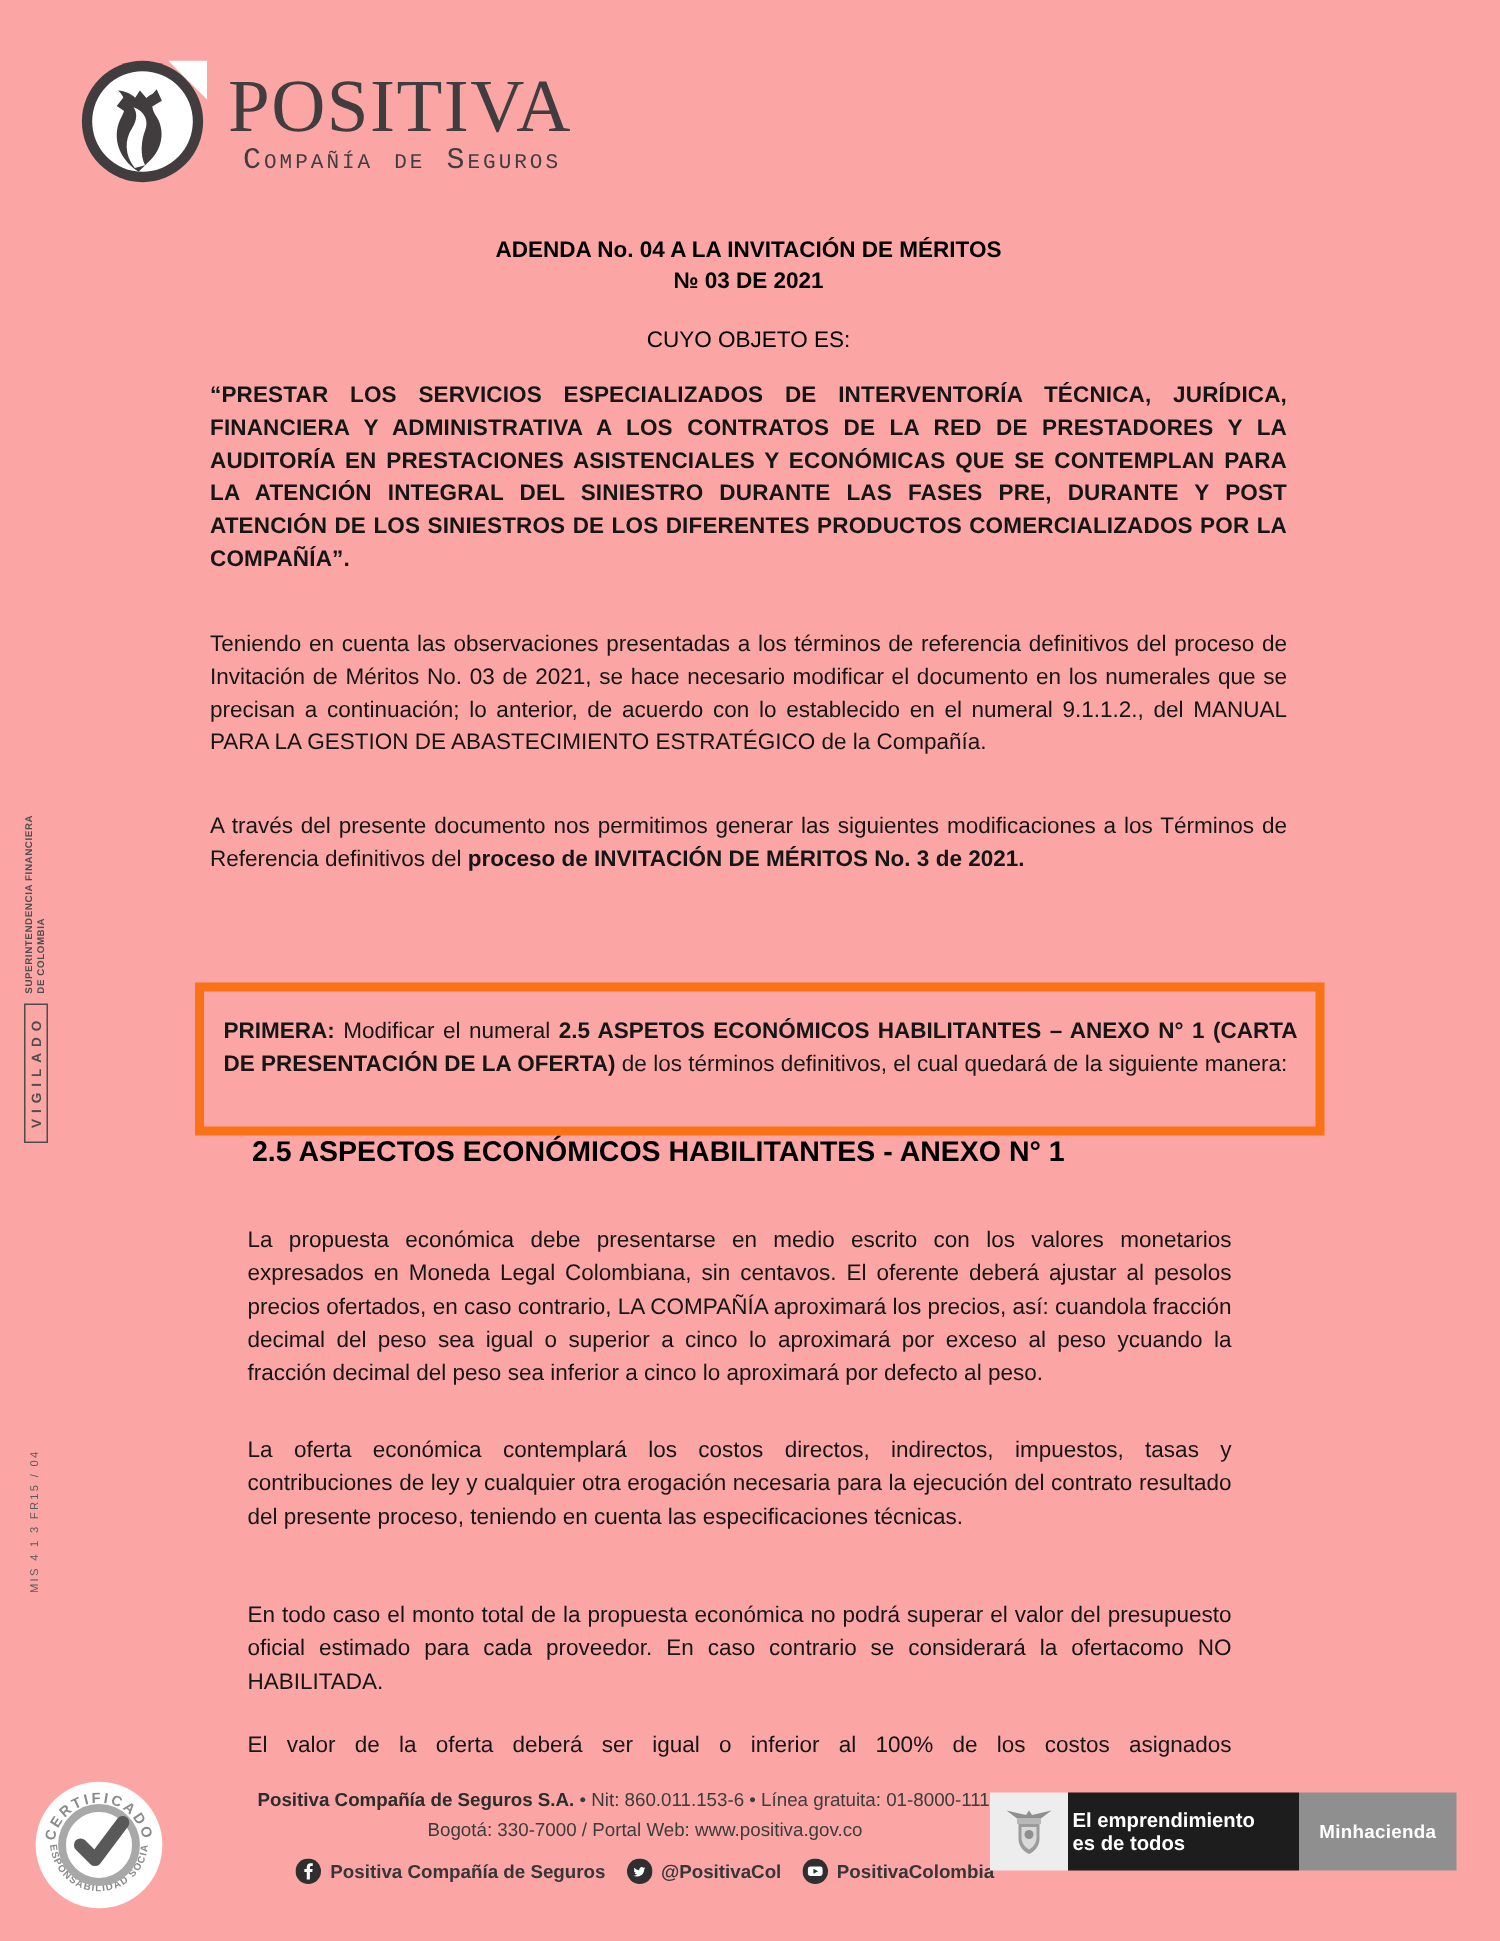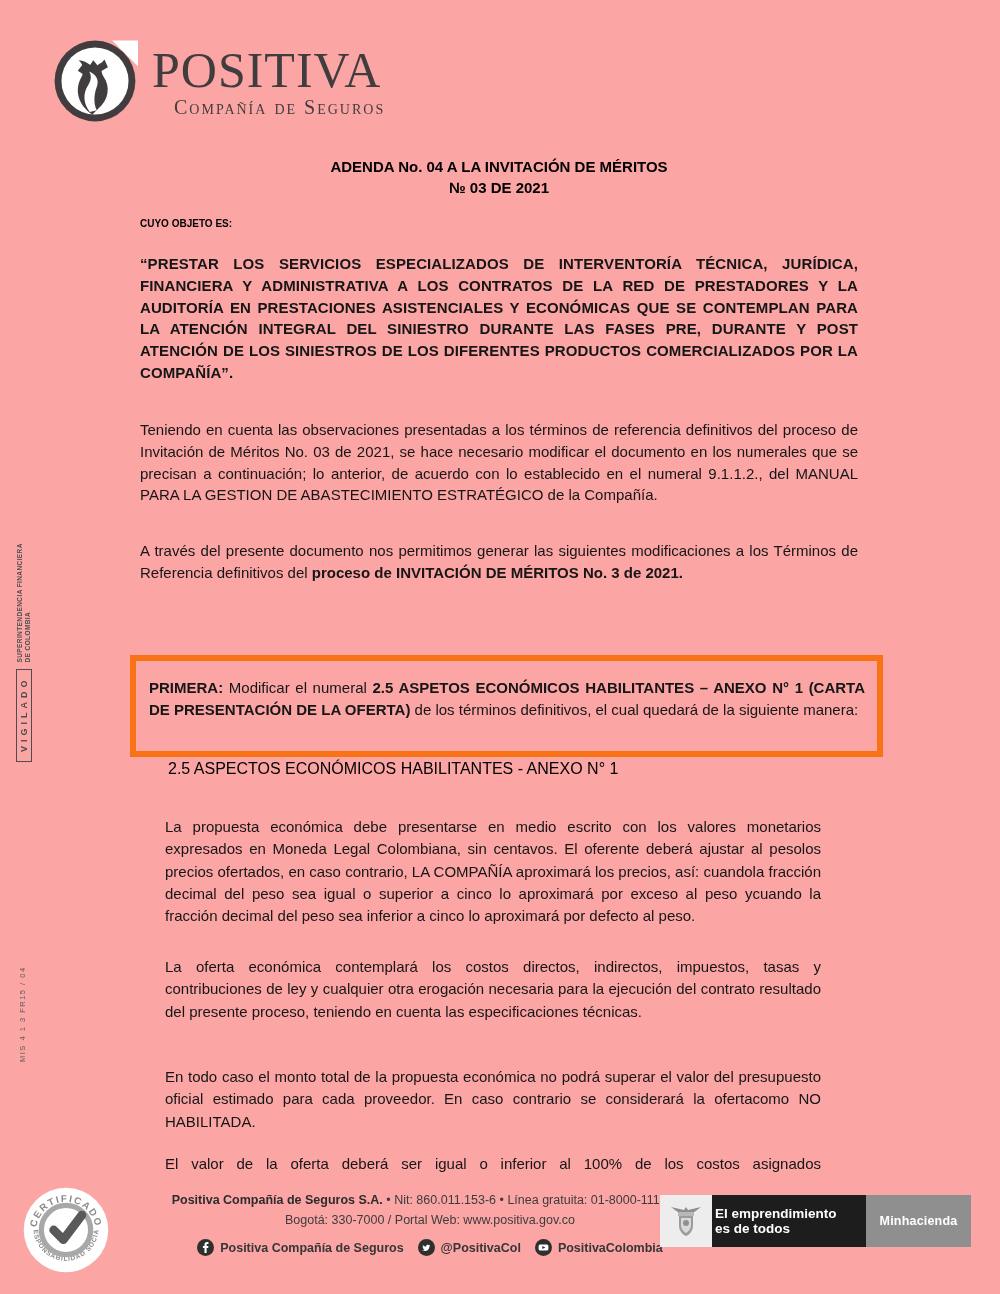"Compañía de Seguros" .logo-tagline { font-family: Liberation Serif, serif -> Liberation Mono, monospace; margin-left: 22px -> 10px }
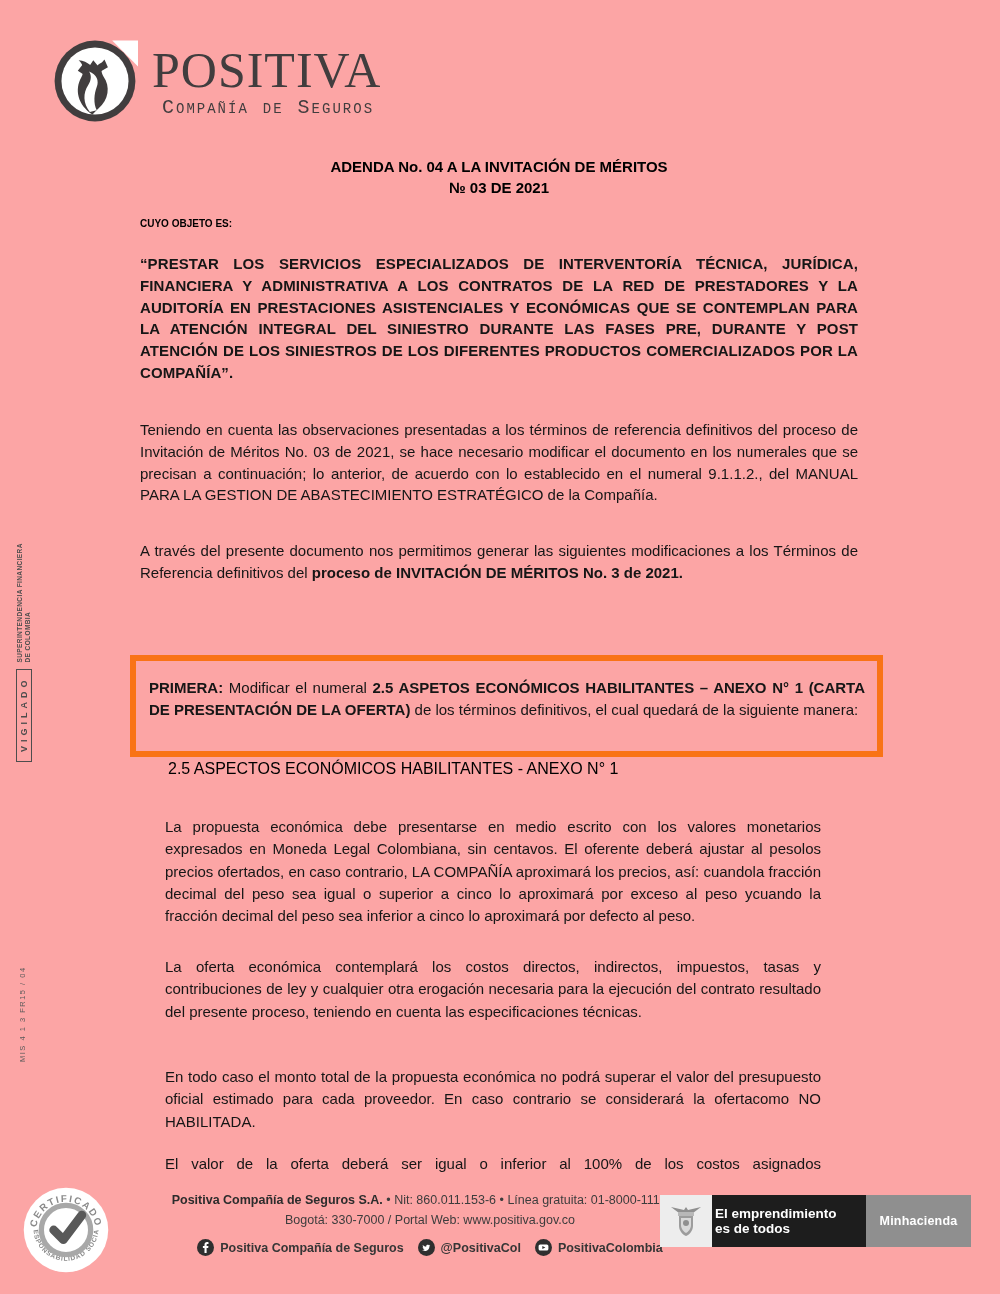"CUYO OBJETO ES:" .subtitle { font-size: 10px -> 15px; font-weight: bold -> normal; text-align: left -> center }
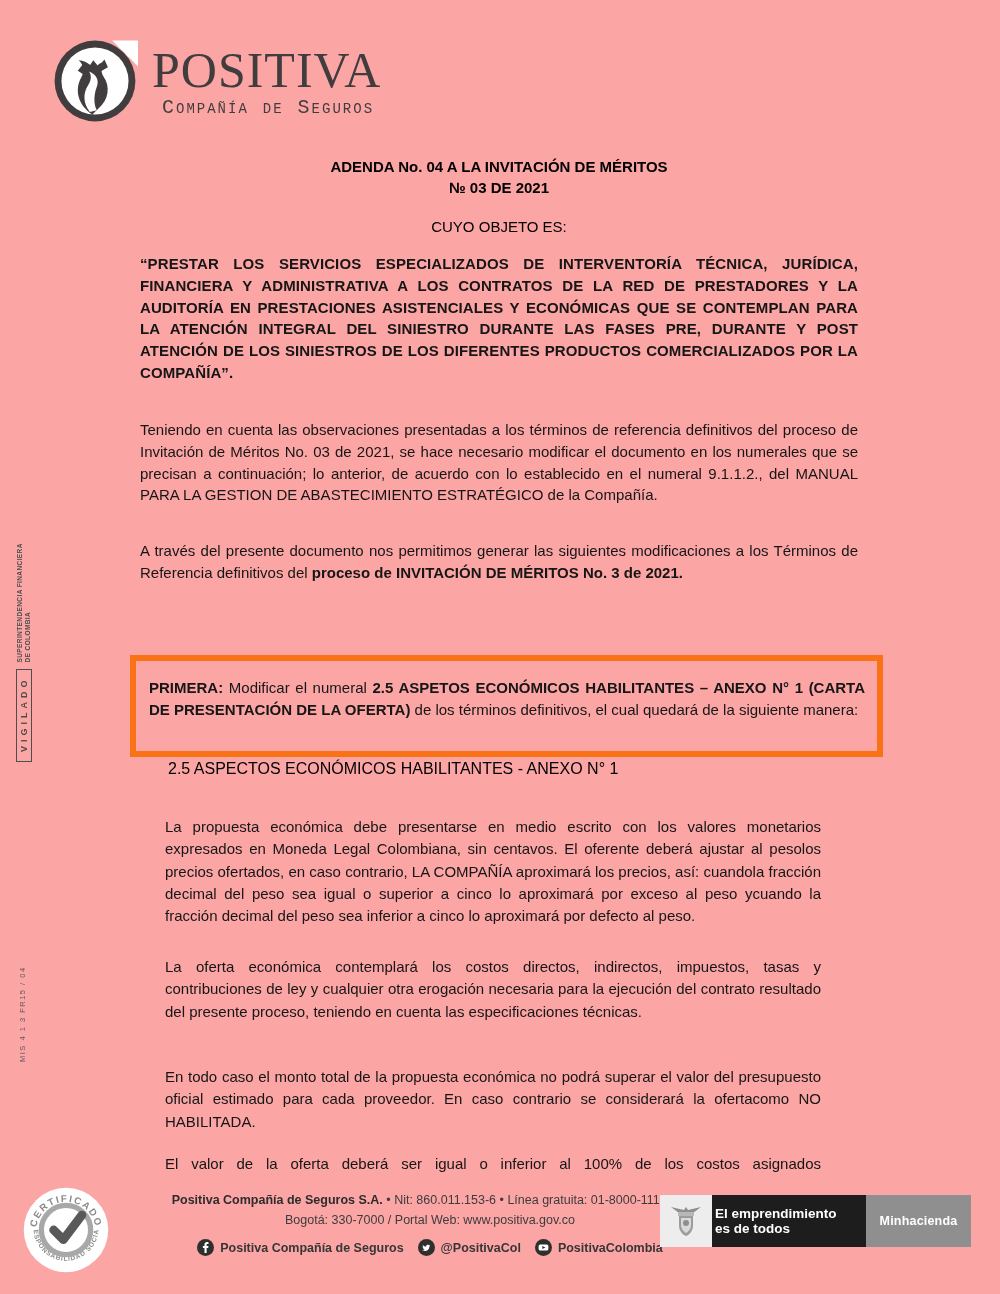"2.5 ASPECTOS ECONÓMICOS HABILITANTES -" .sec-heading { font-size: 16px -> 19px; font-weight: normal -> bold }
